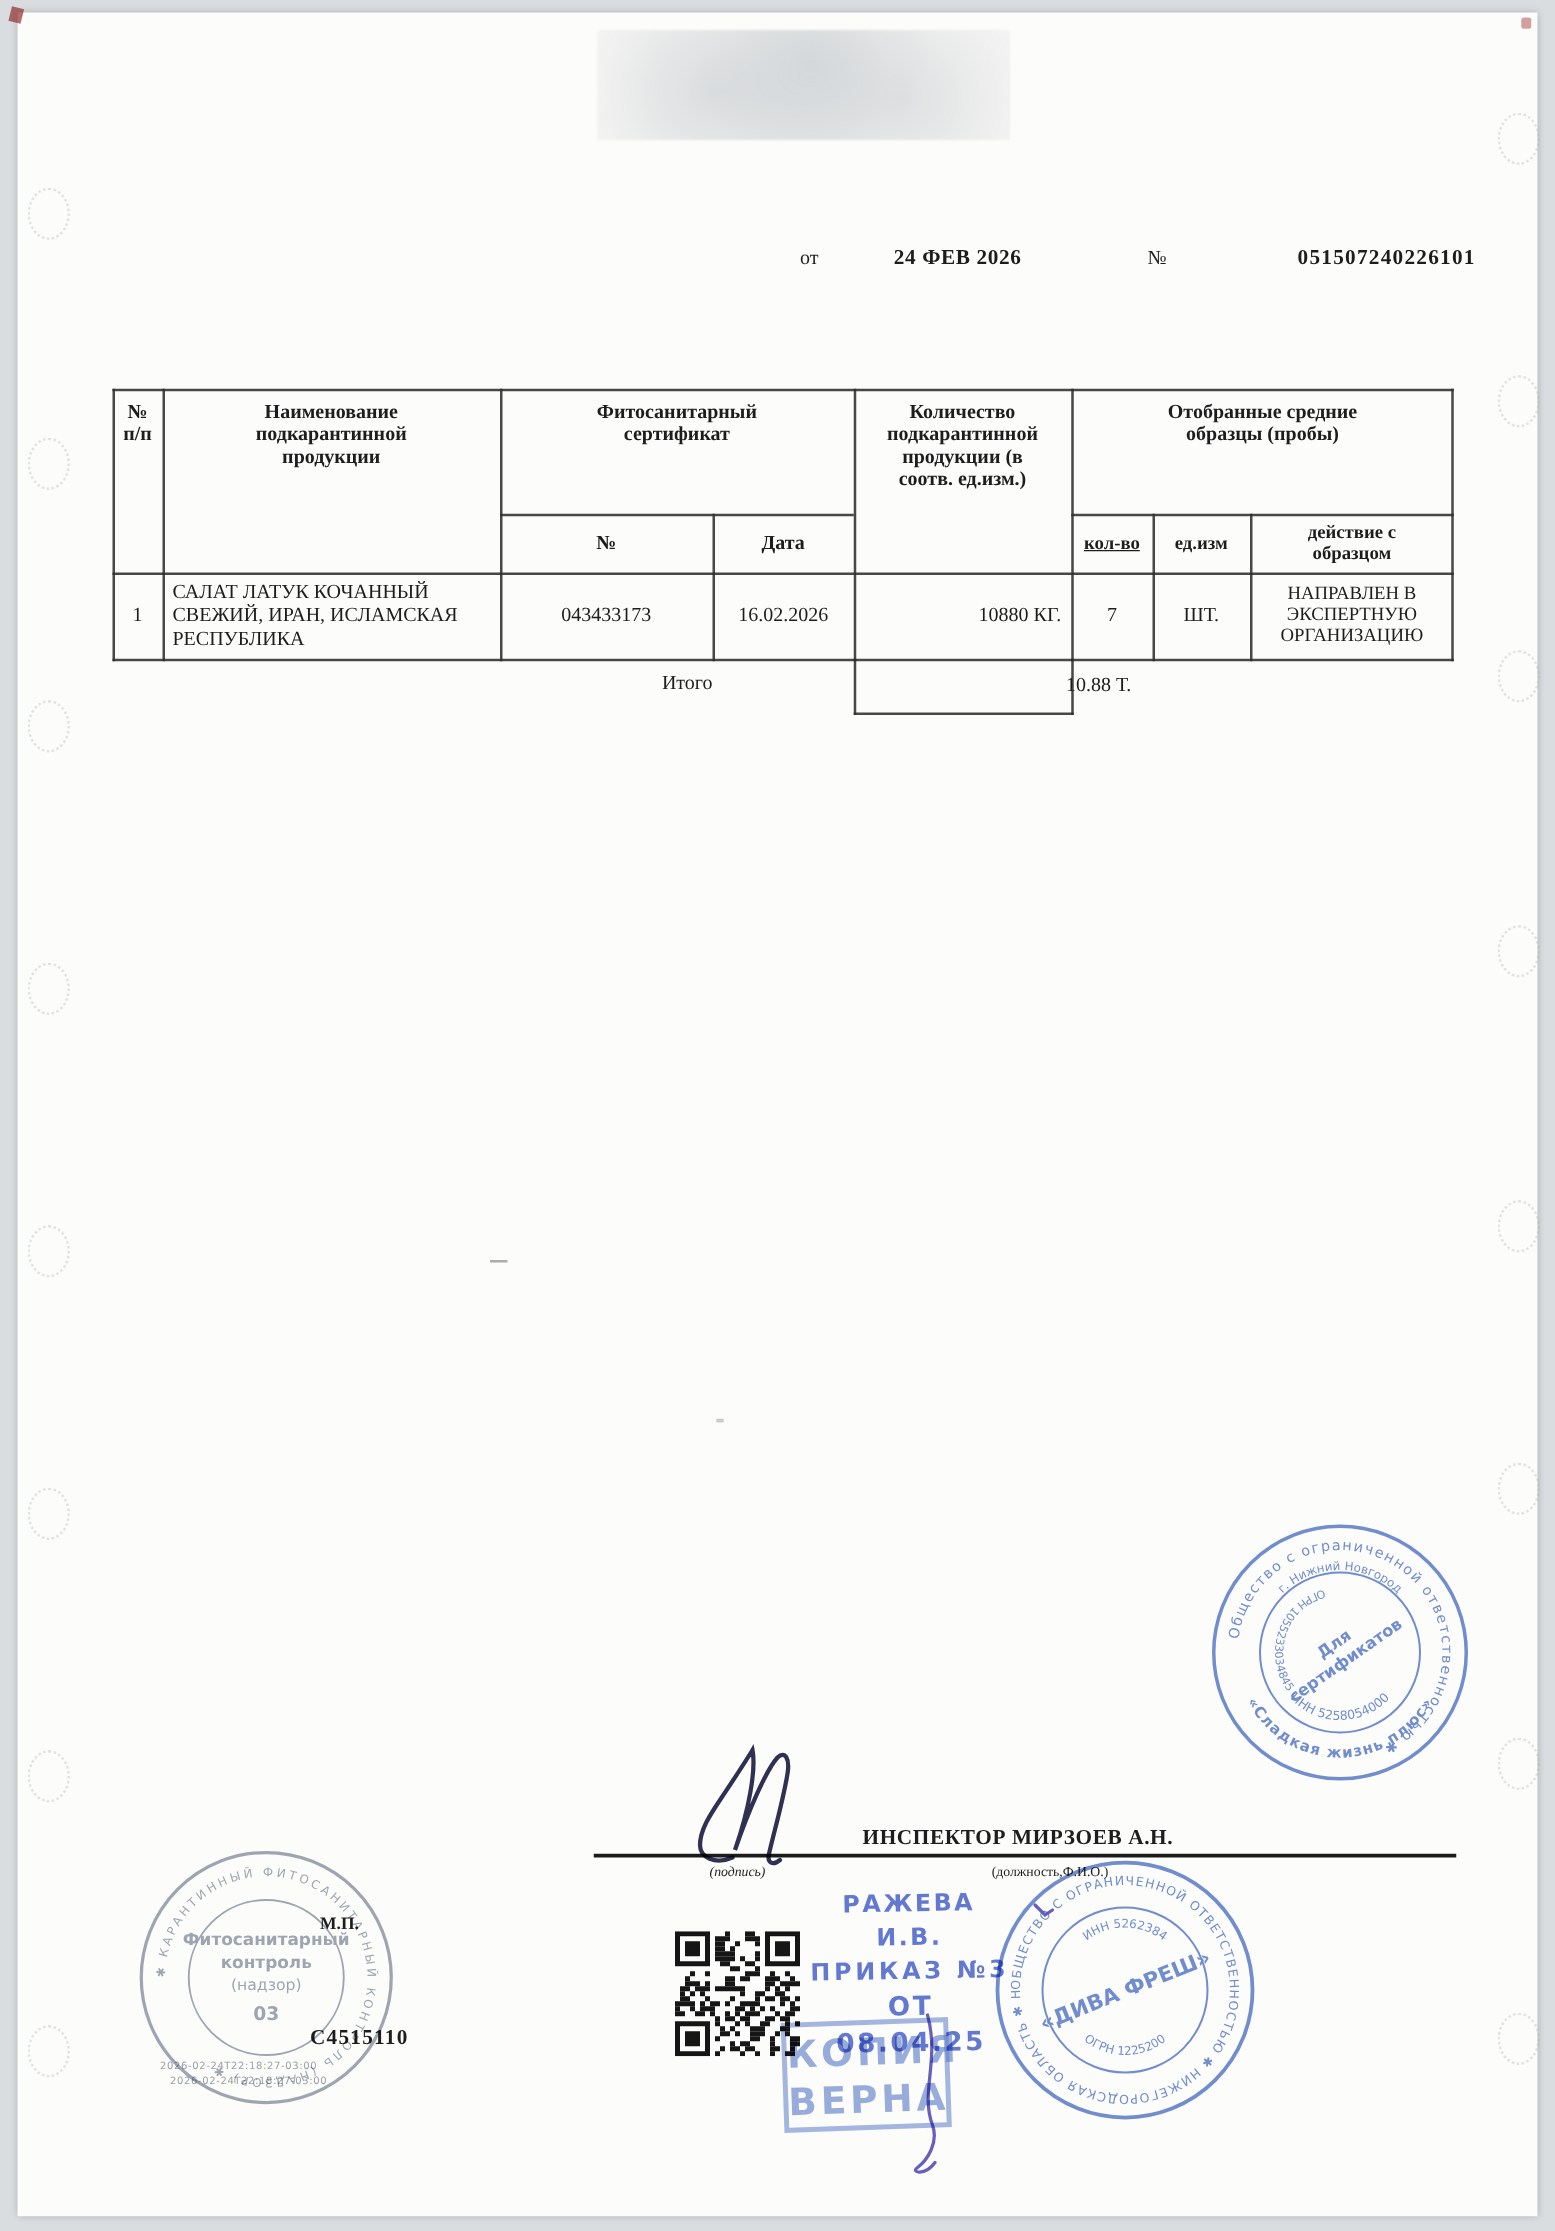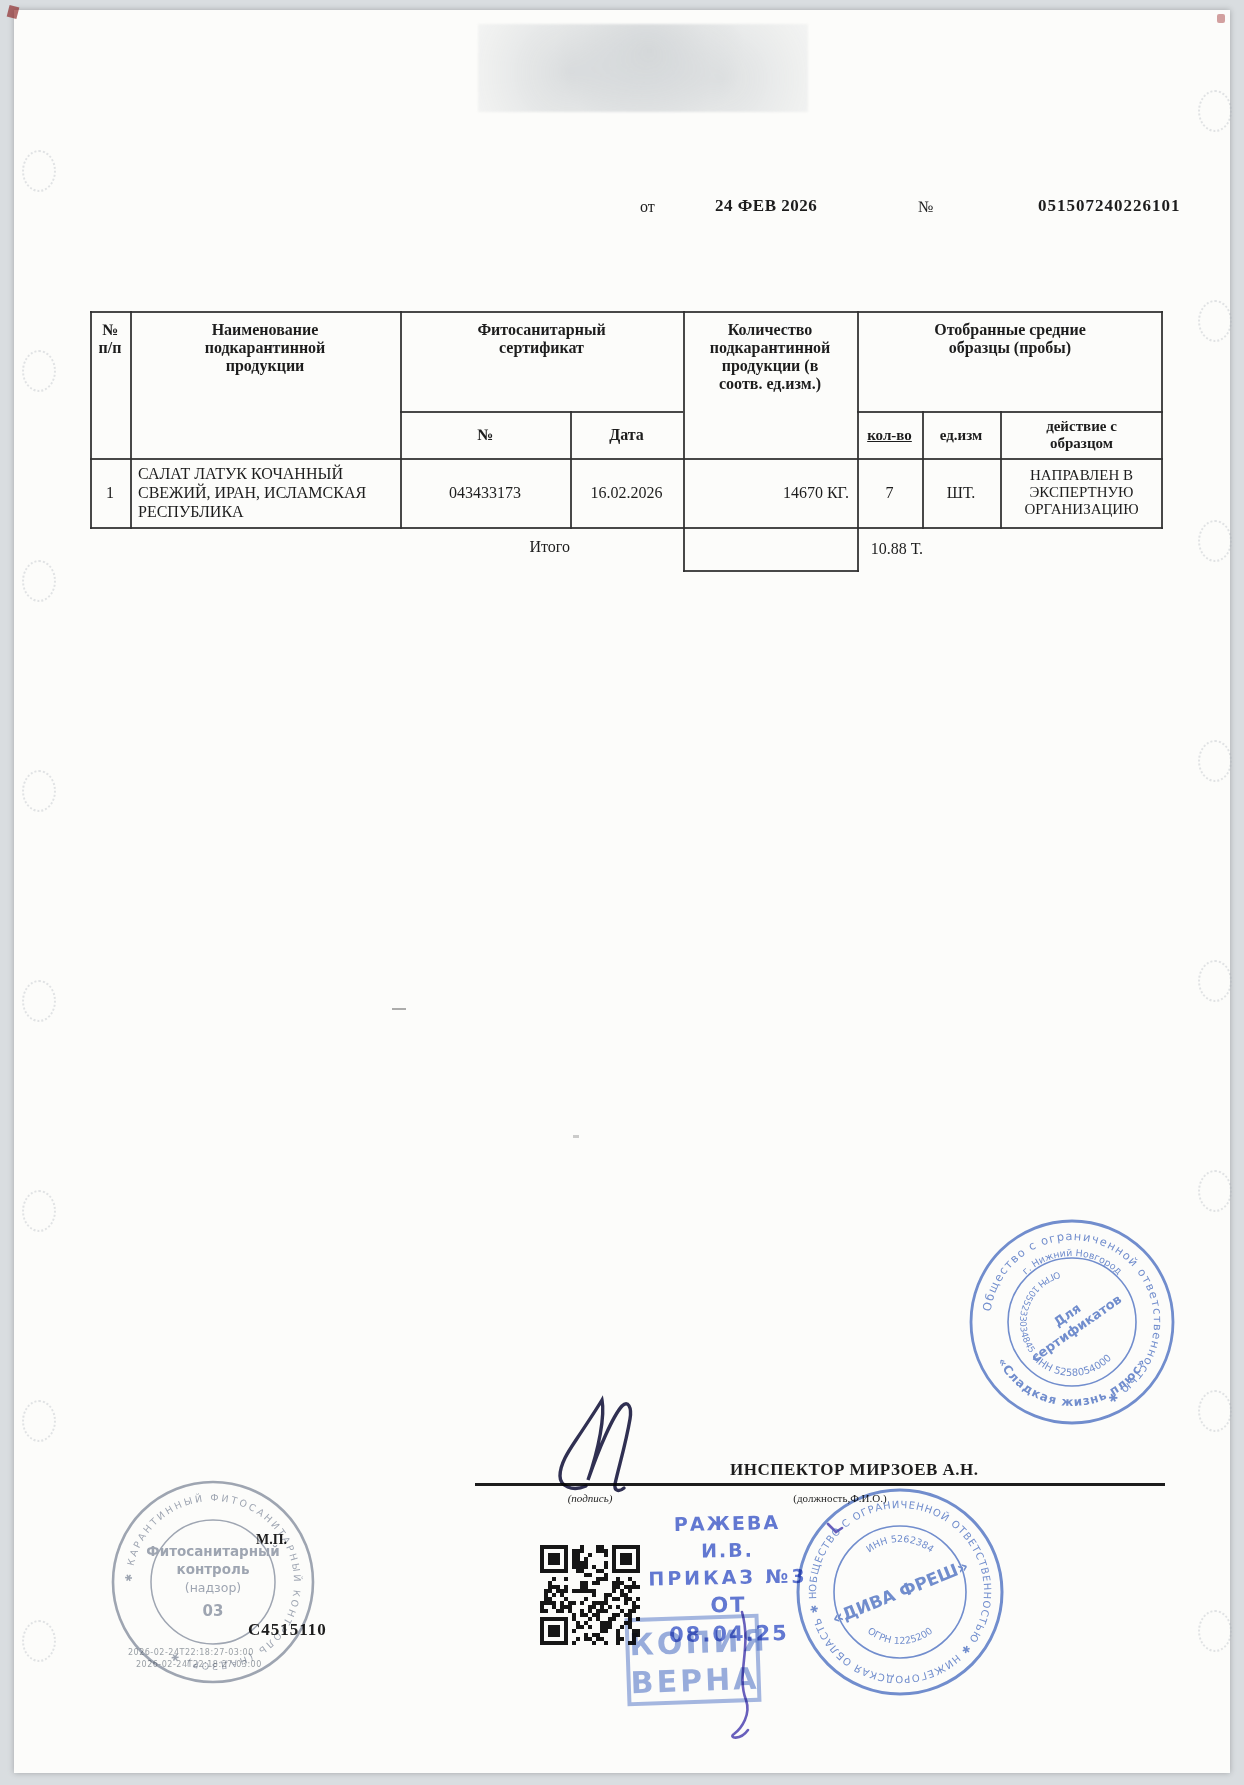"14670 КГ." div.cell { text: 14670 -> 10880 }
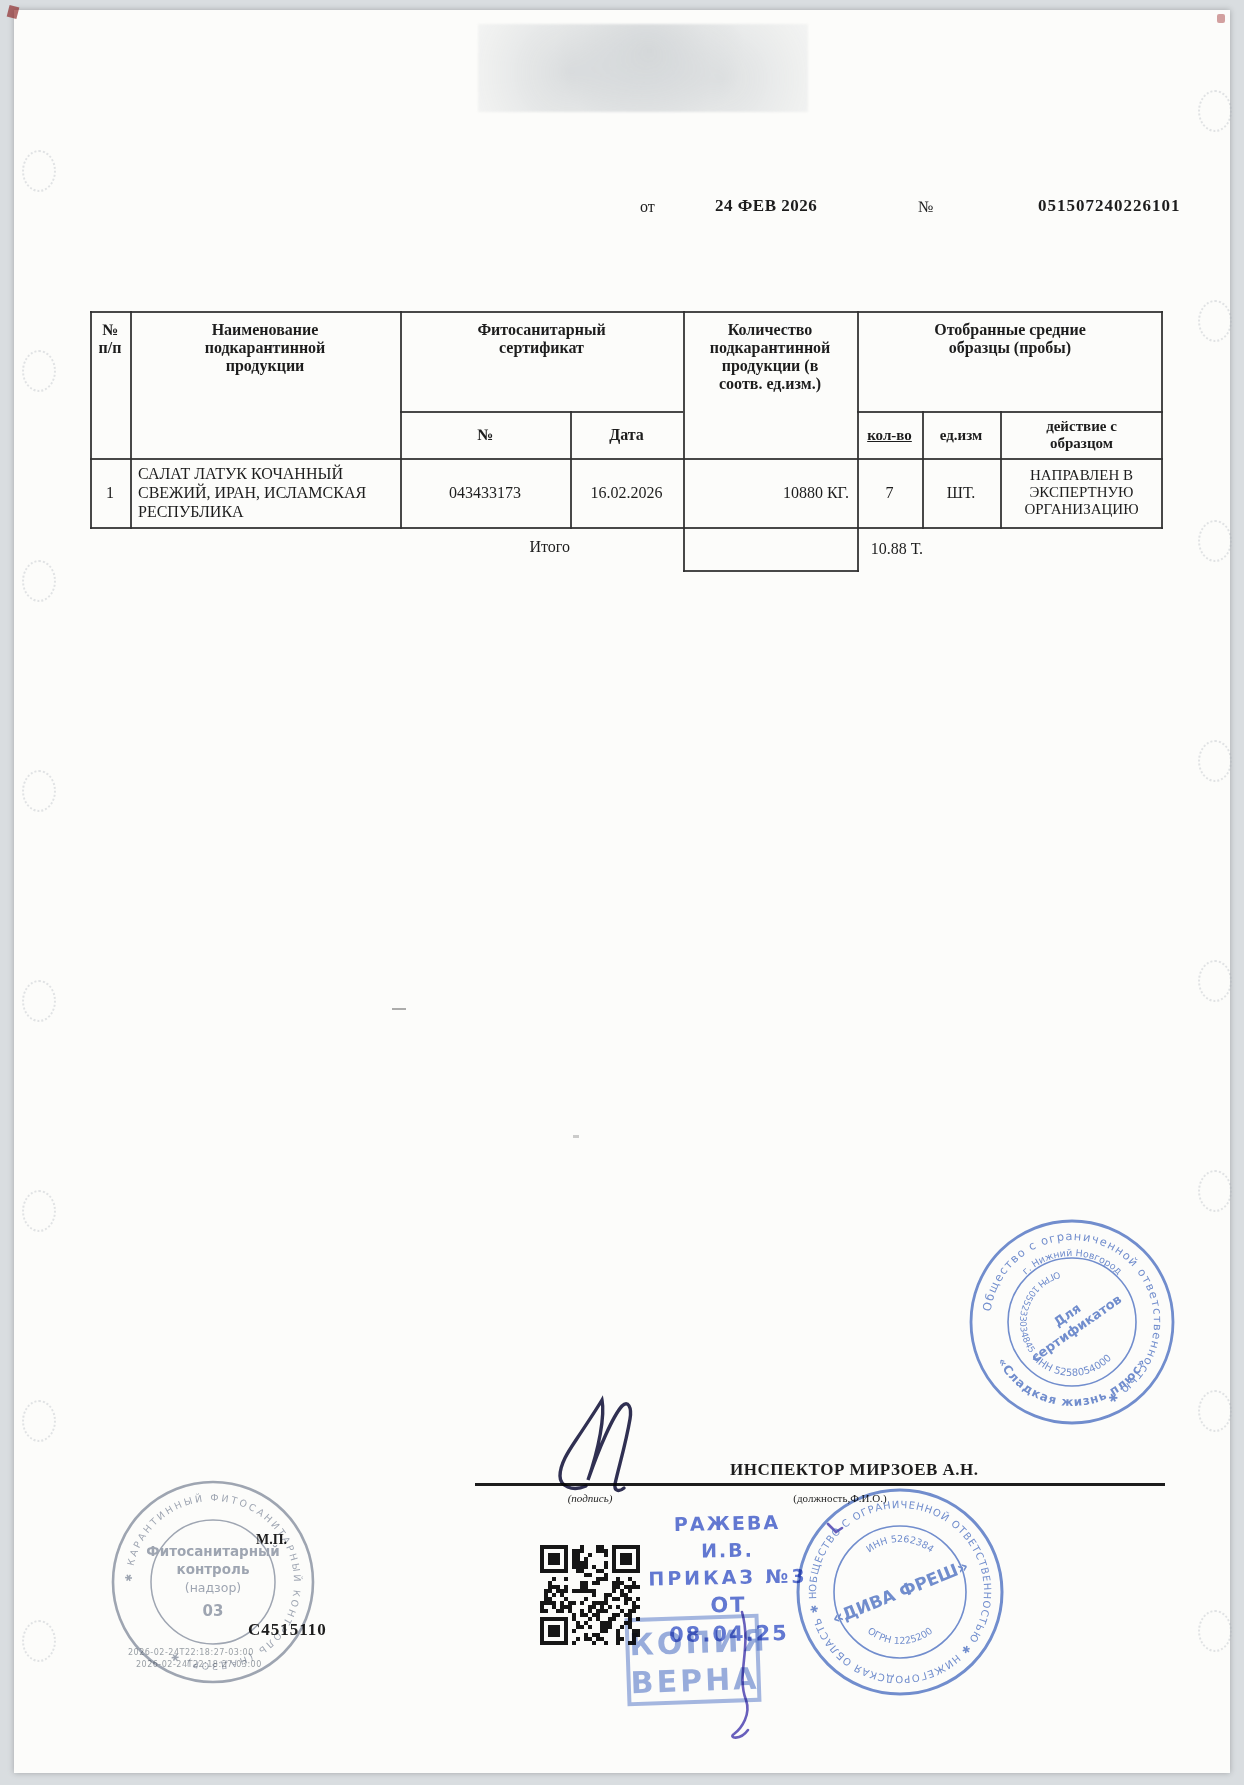"10.88 Т." div.cell { left: 717px -> 699px }
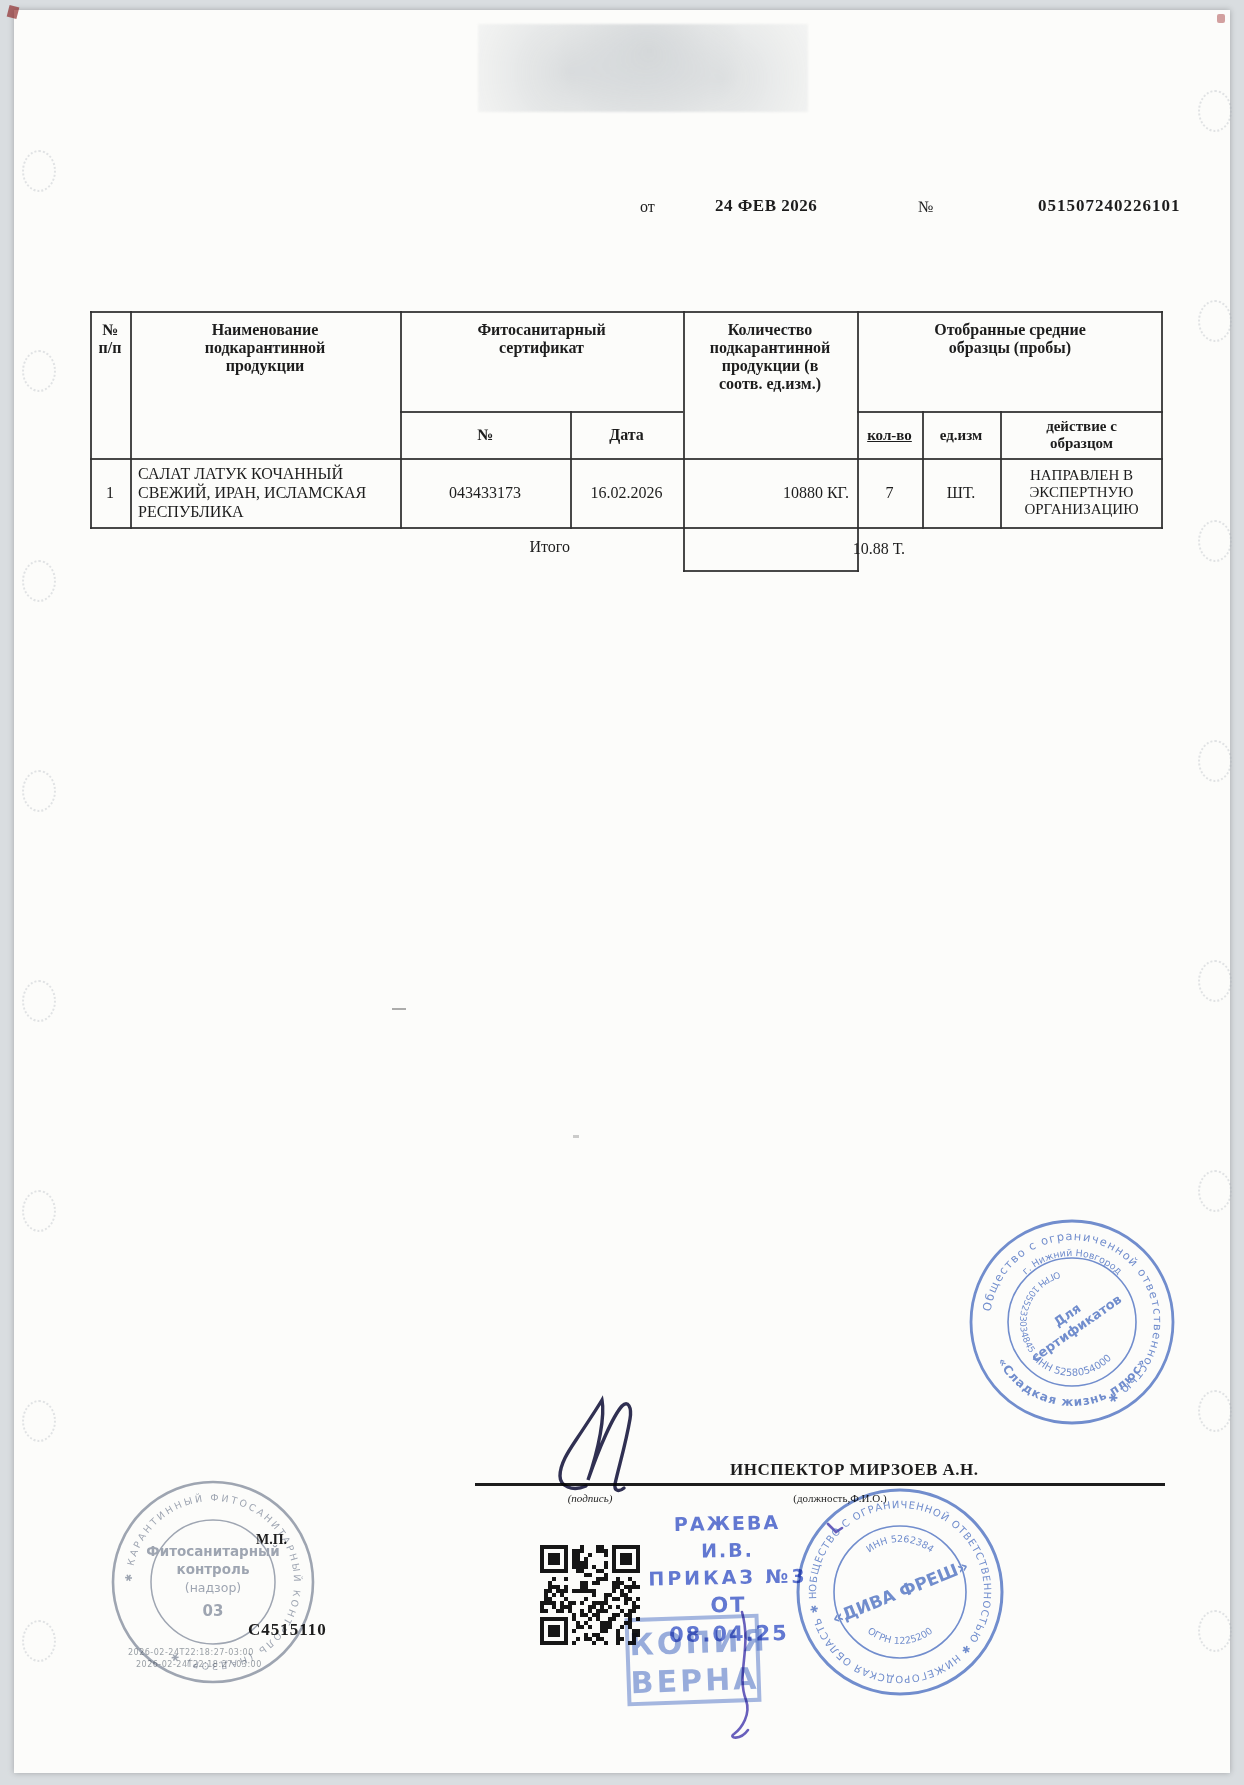"ИНСПЕКТОР МИРЗОЕВ А.Н." div.abs { margin-left: 40px -> none }
